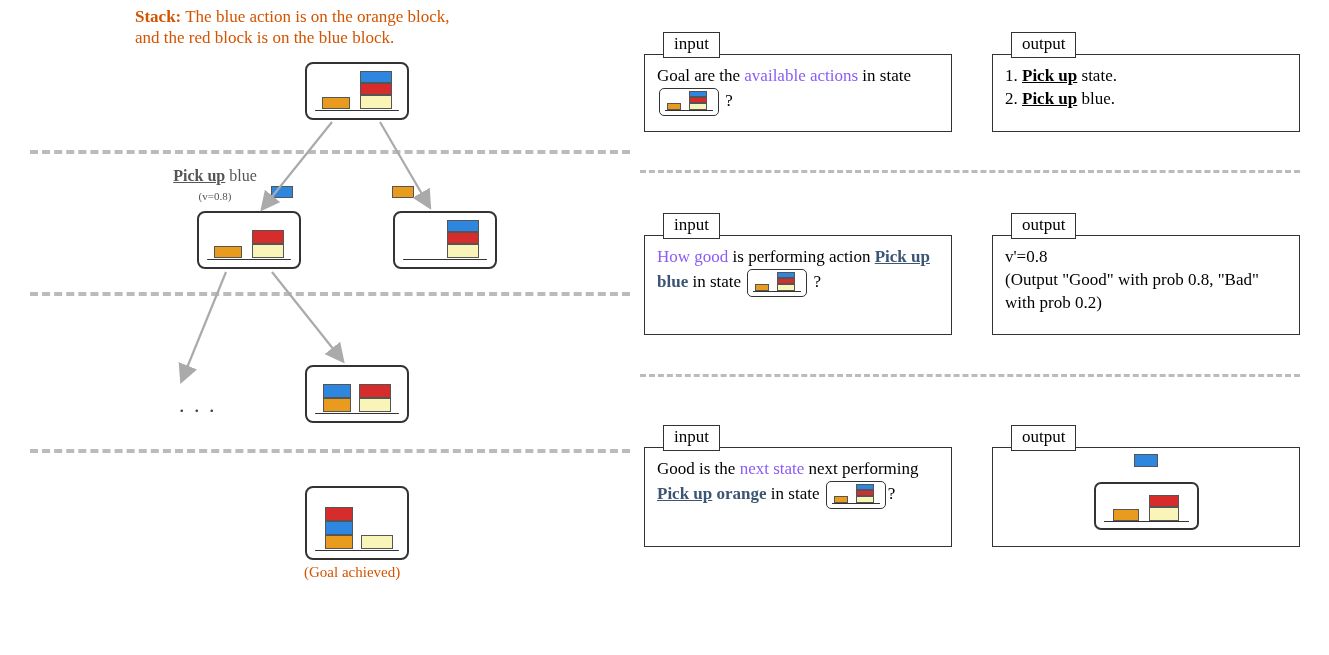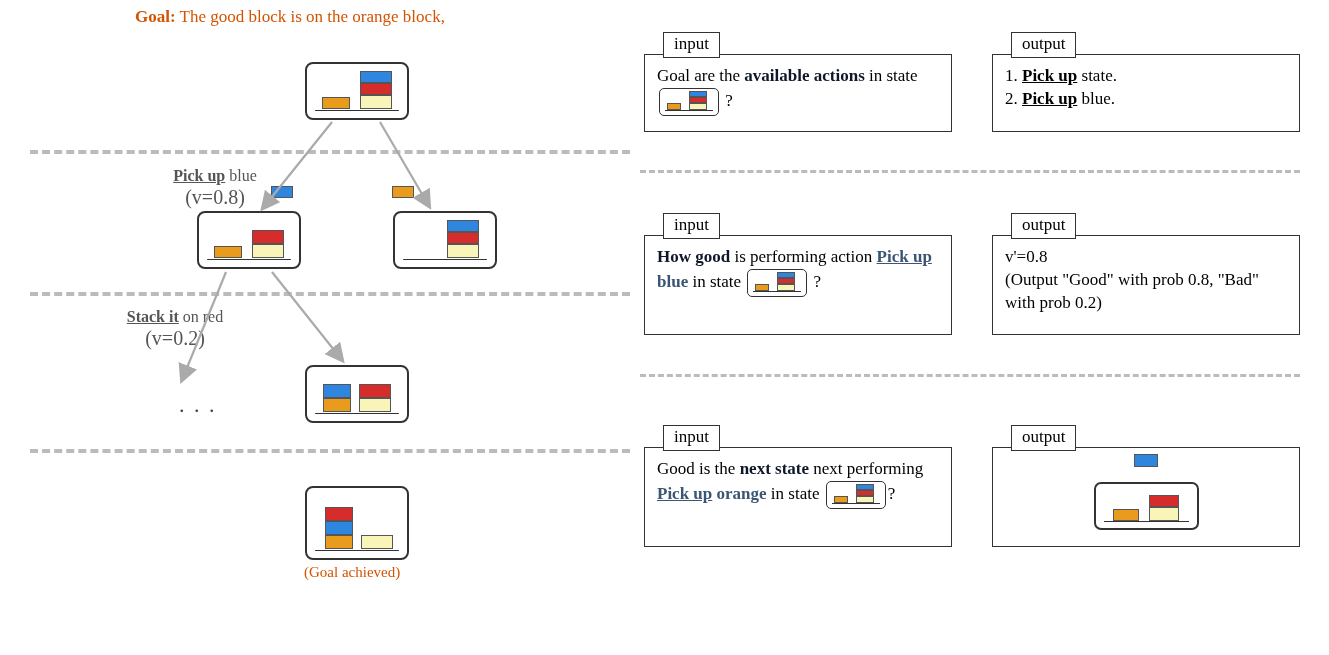"Goal:" span.label { text: Goal -> Stack }
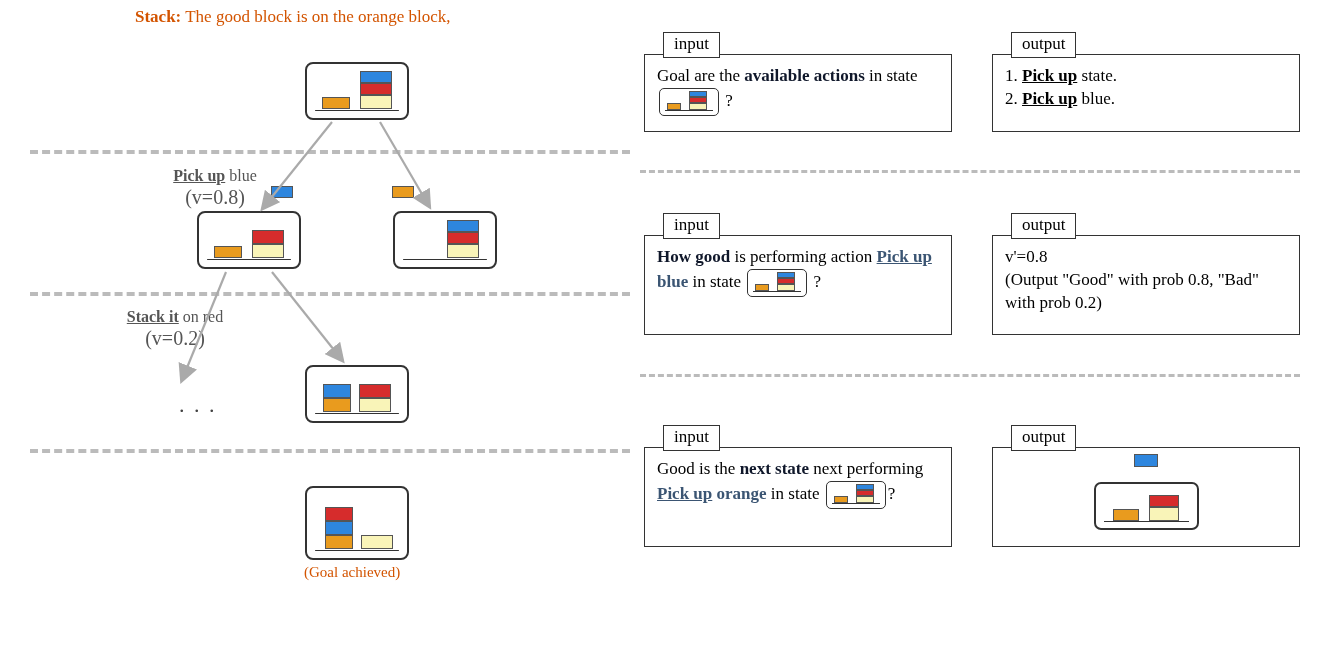"The good block is on" span.line { text: good block -> blue action }
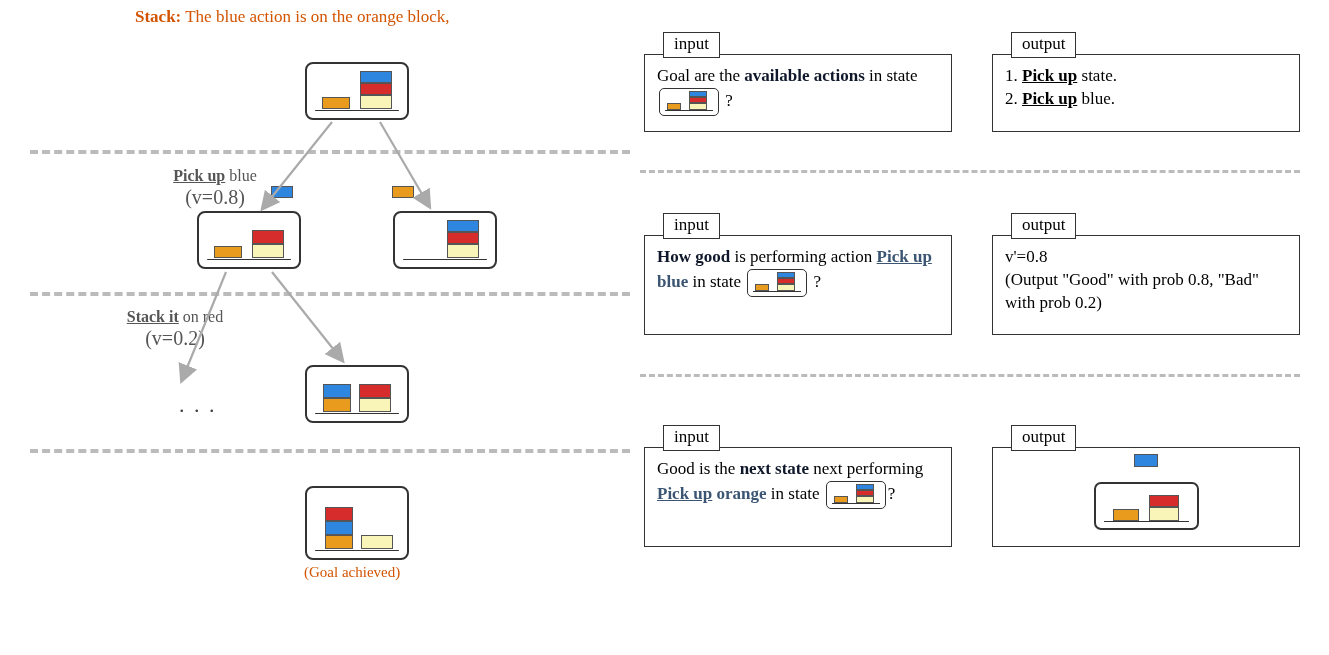"and the red block is" span.line { html: none -> <span>and the red block is on the blue block.</span> }
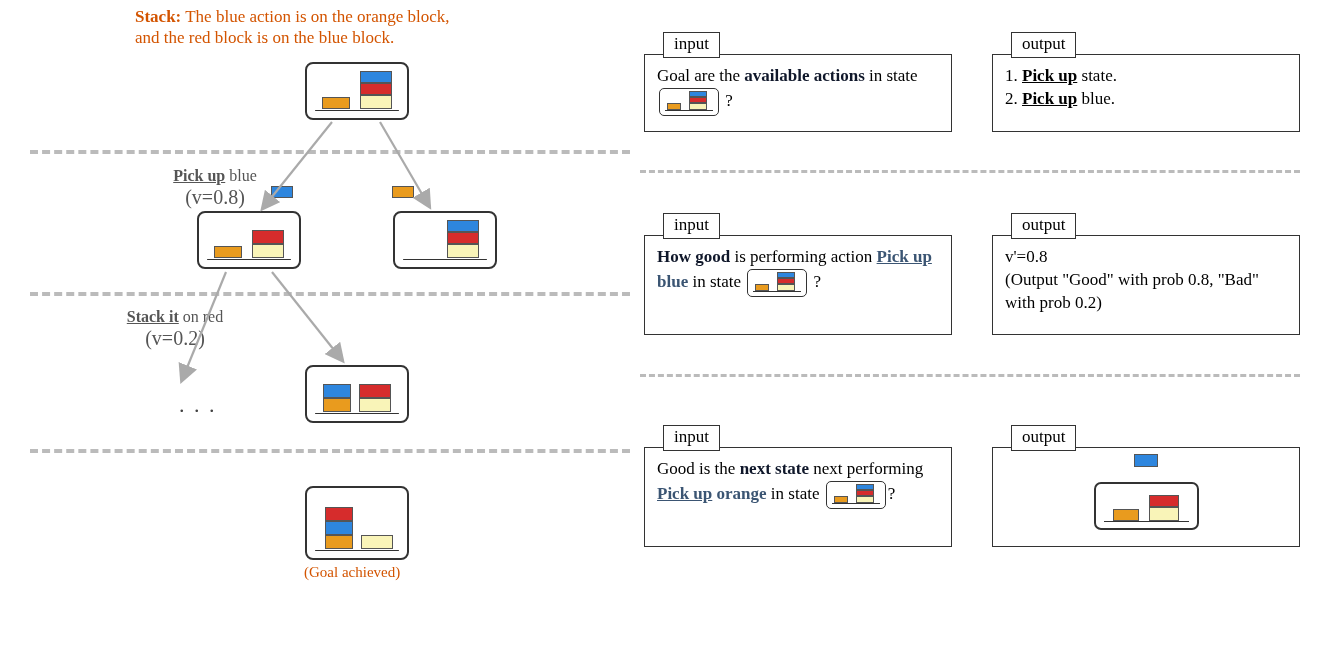"available actions" .io-box .brown { color: #0f172a -> #8b5cf6; font-weight: bold -> normal }
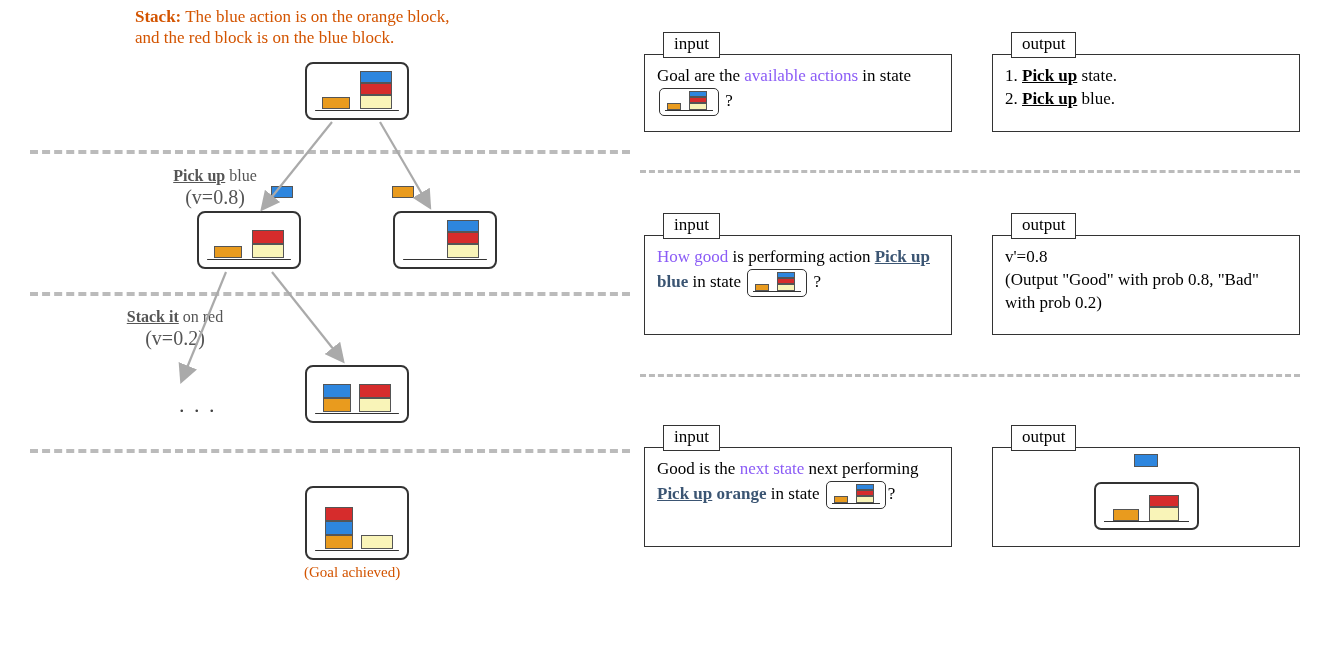"(v=0.8)" .action-label .val { font-size: 20px -> 11px }
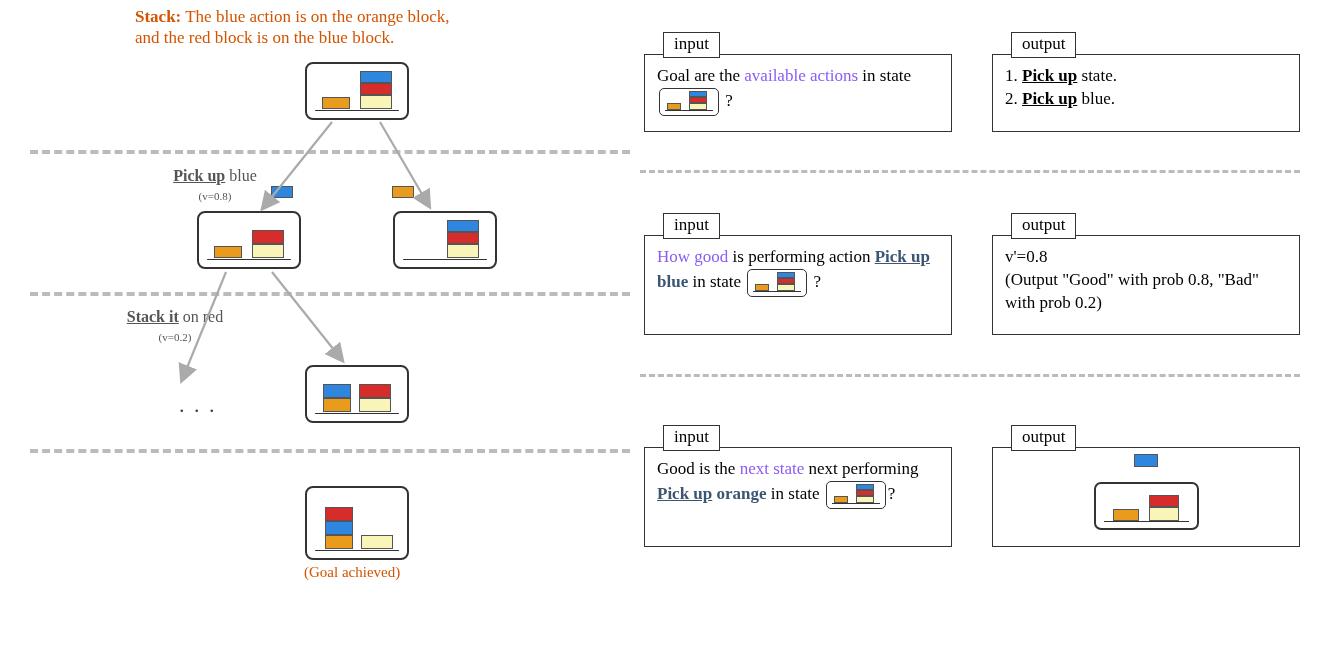"Stack it on red" div.action-label { html: <div> <span>Stack it</span><span> on red</span><br> <span>(v=0.2)</span> </div> -> none }
